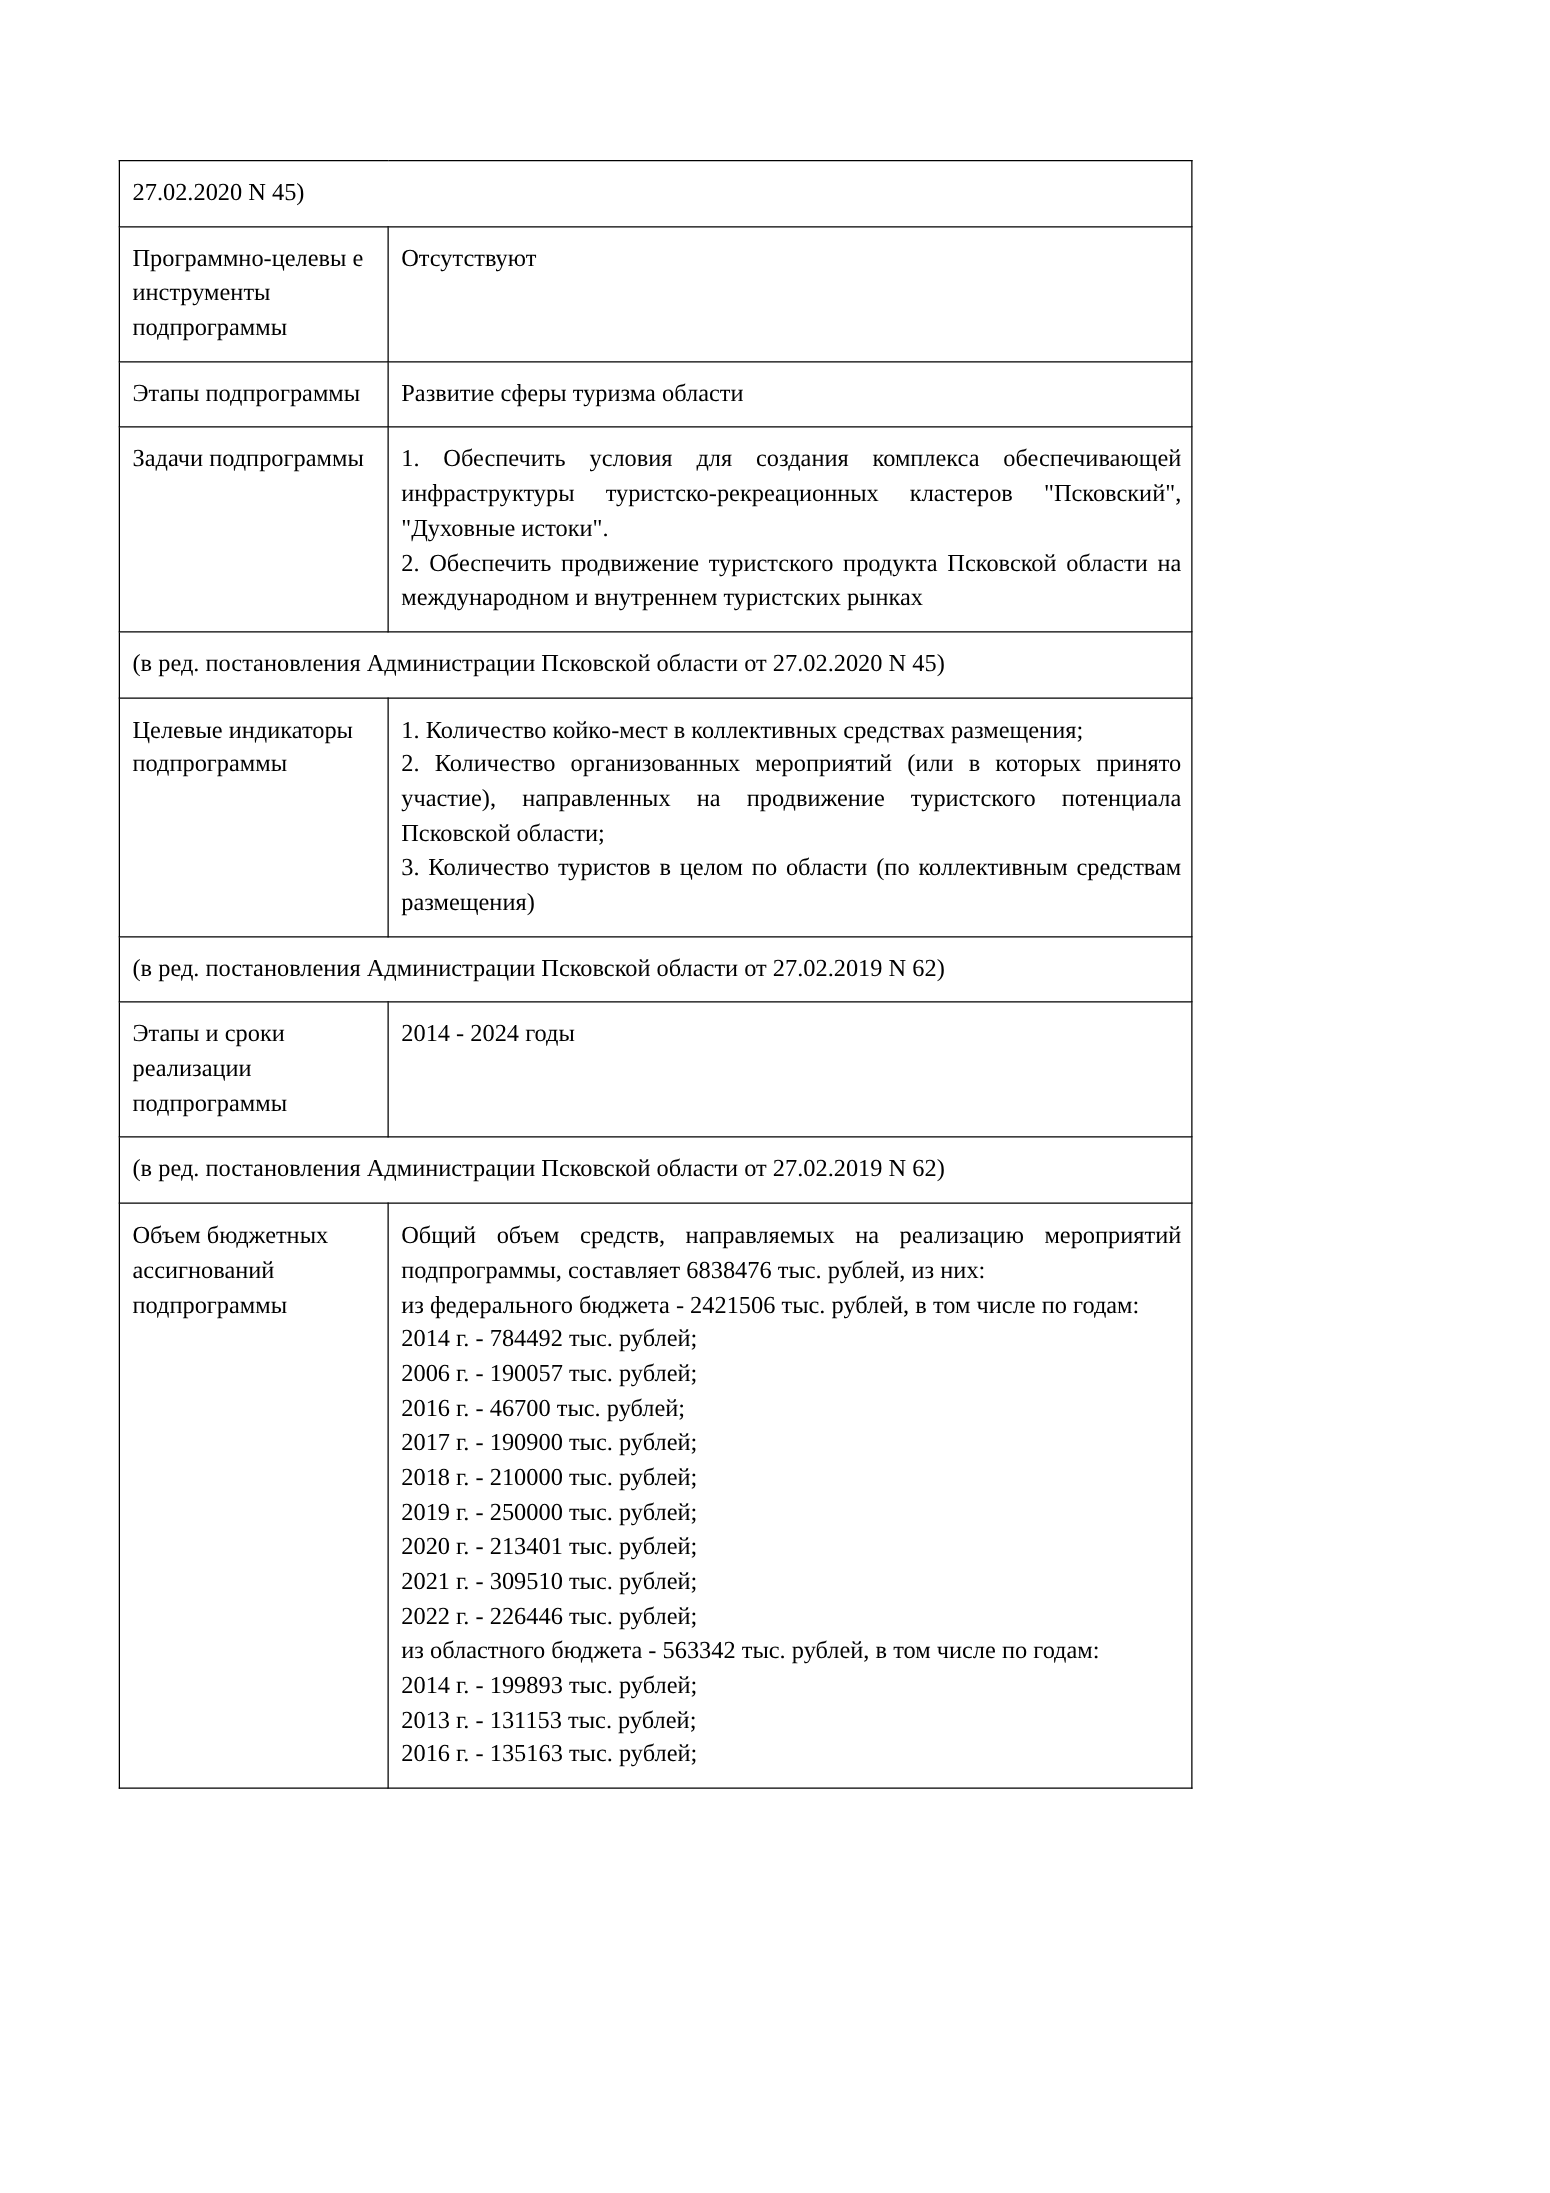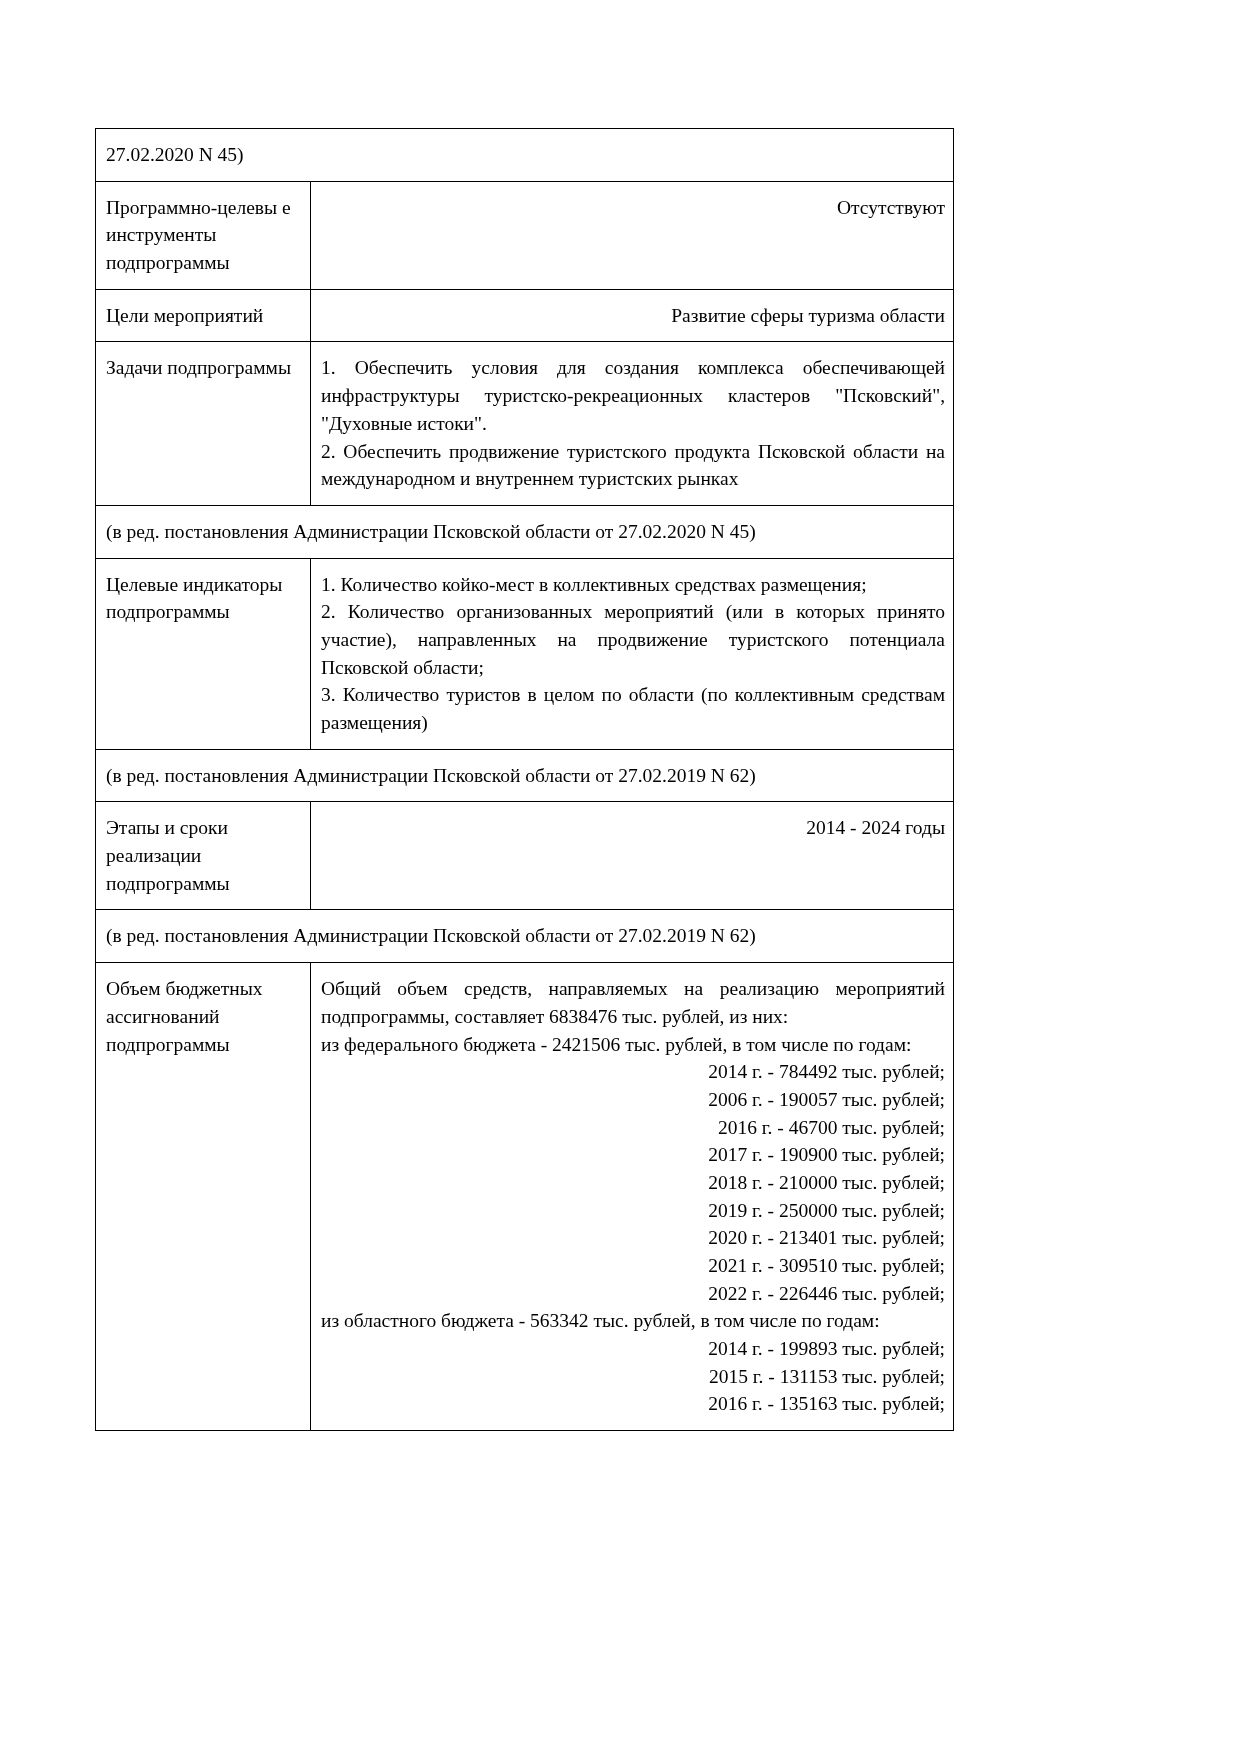"Отсутствуют" .cell-value p.left { text-align: right -> left }
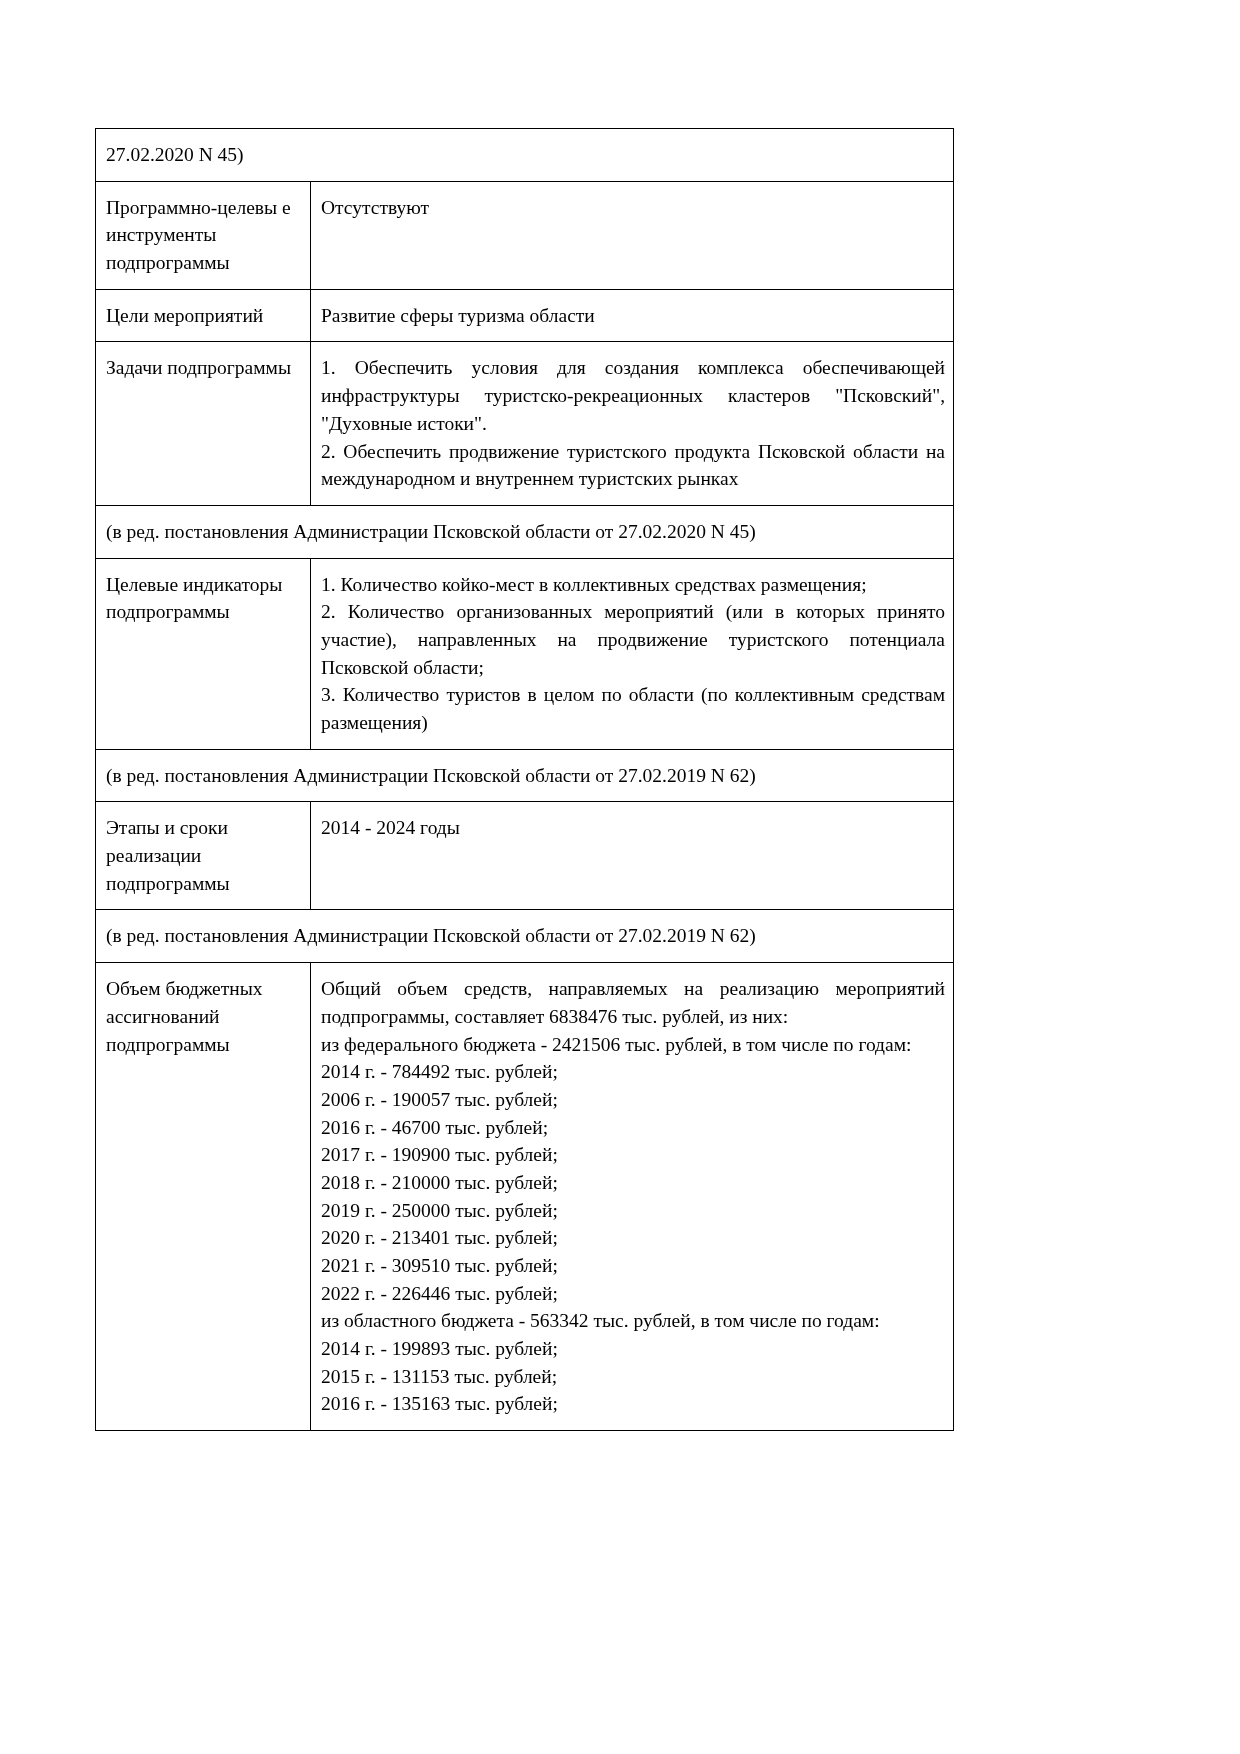"Цели мероприятий" p { text: Цели мероприятий -> Этапы подпрограммы }
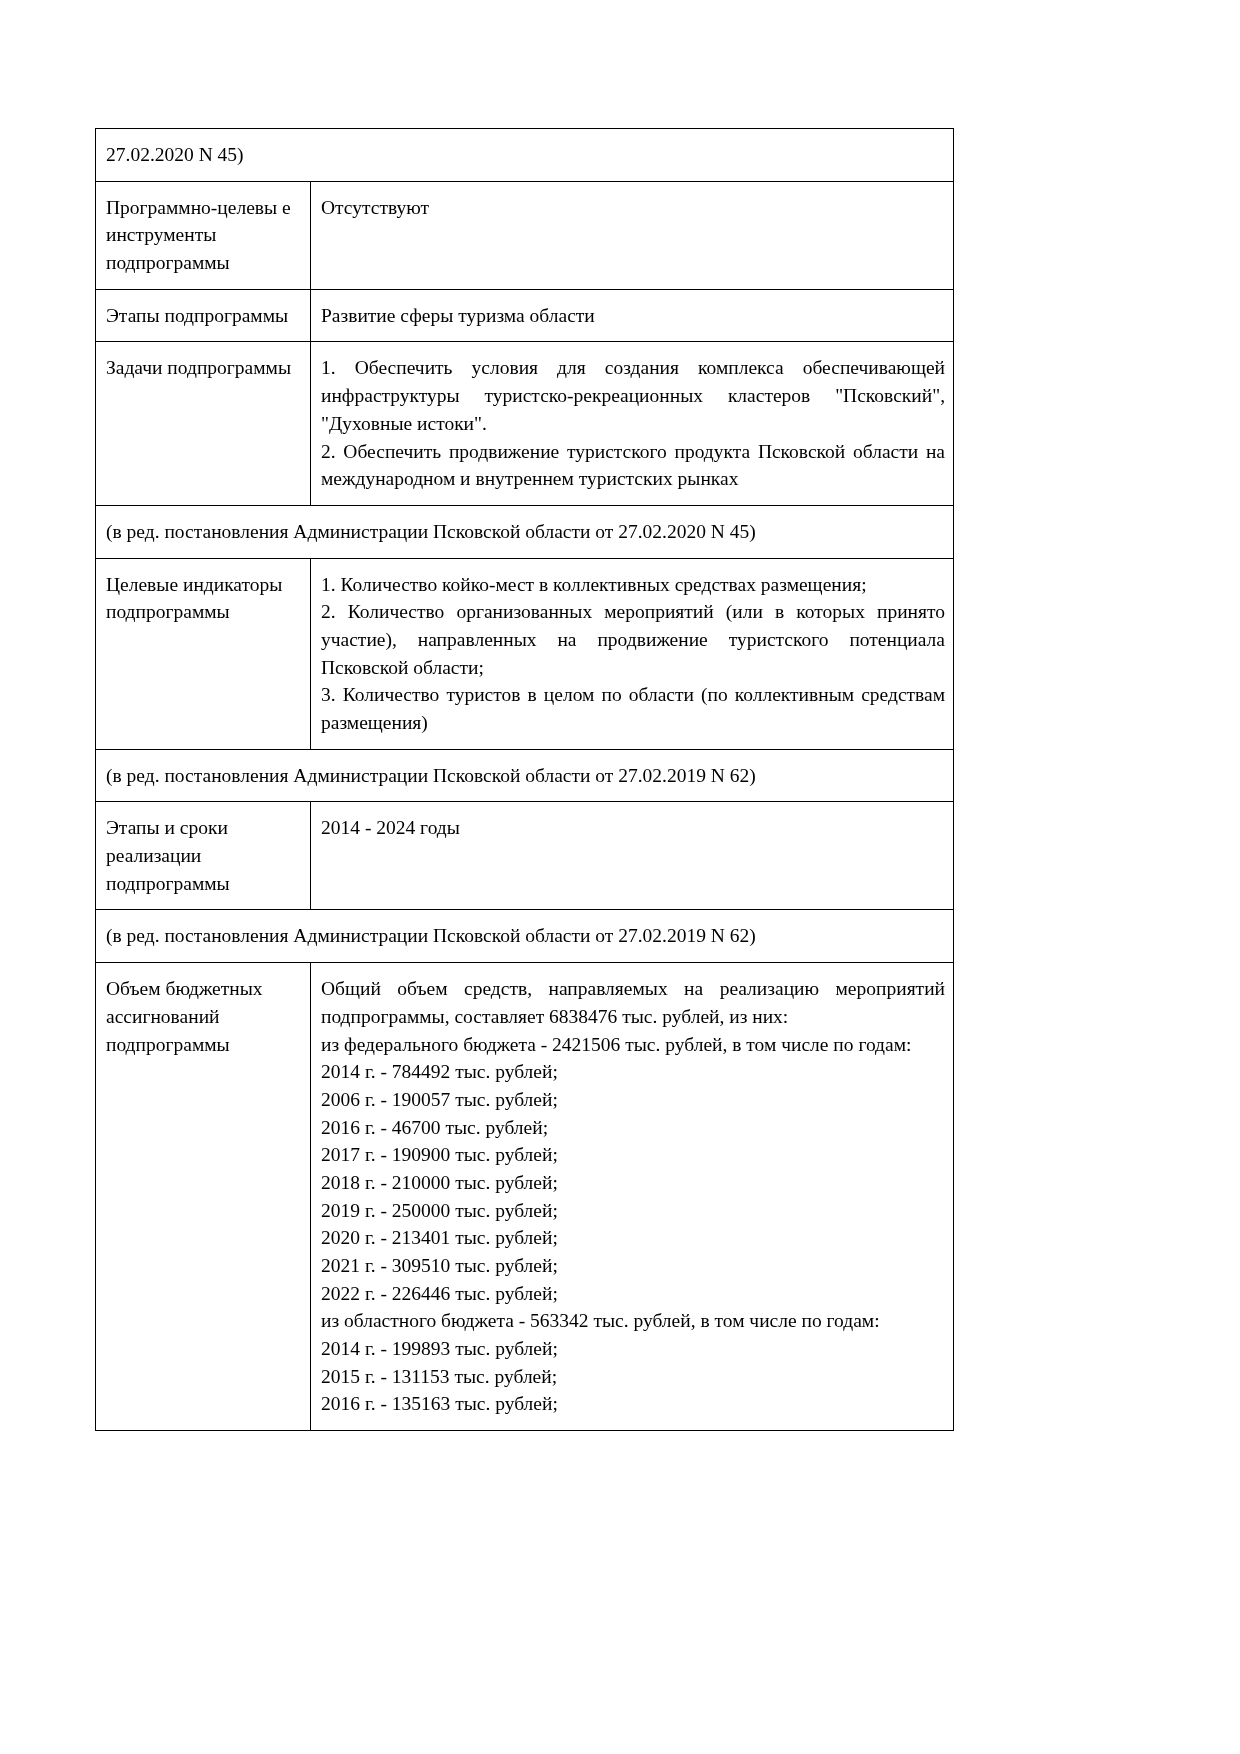"2015 г. - 131153 тыс." p.left { text: 2015 -> 2013 }
